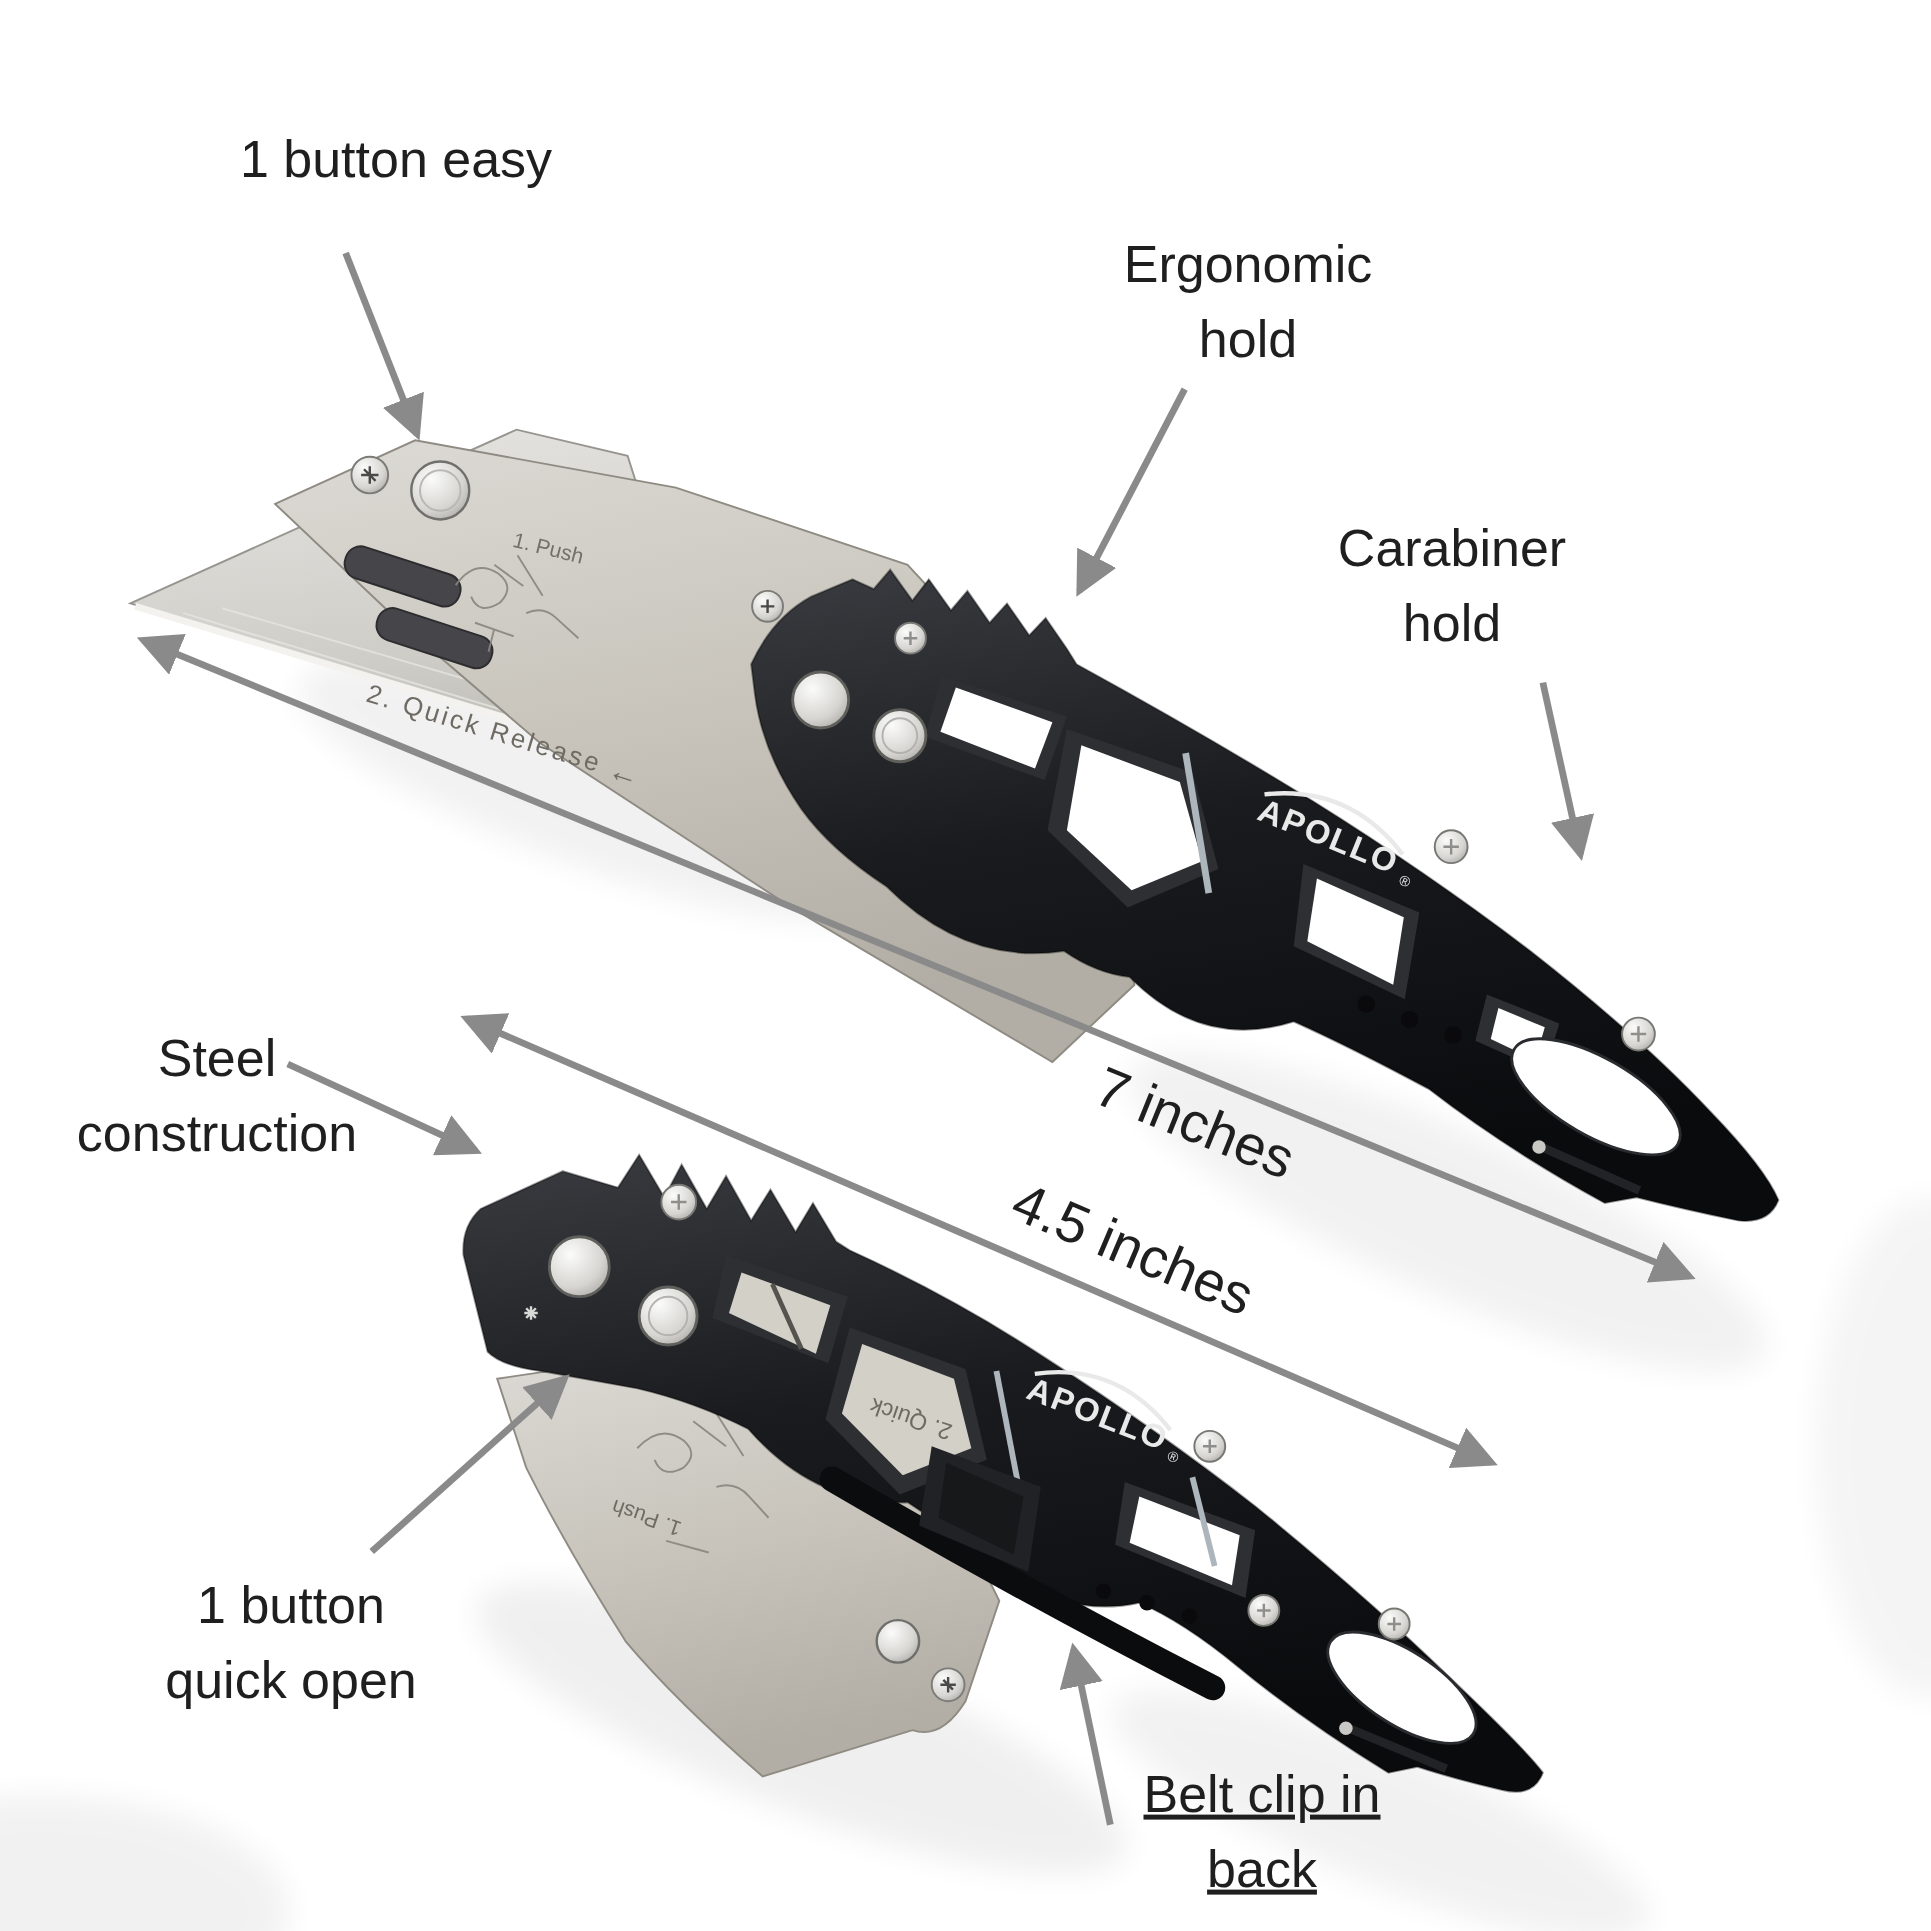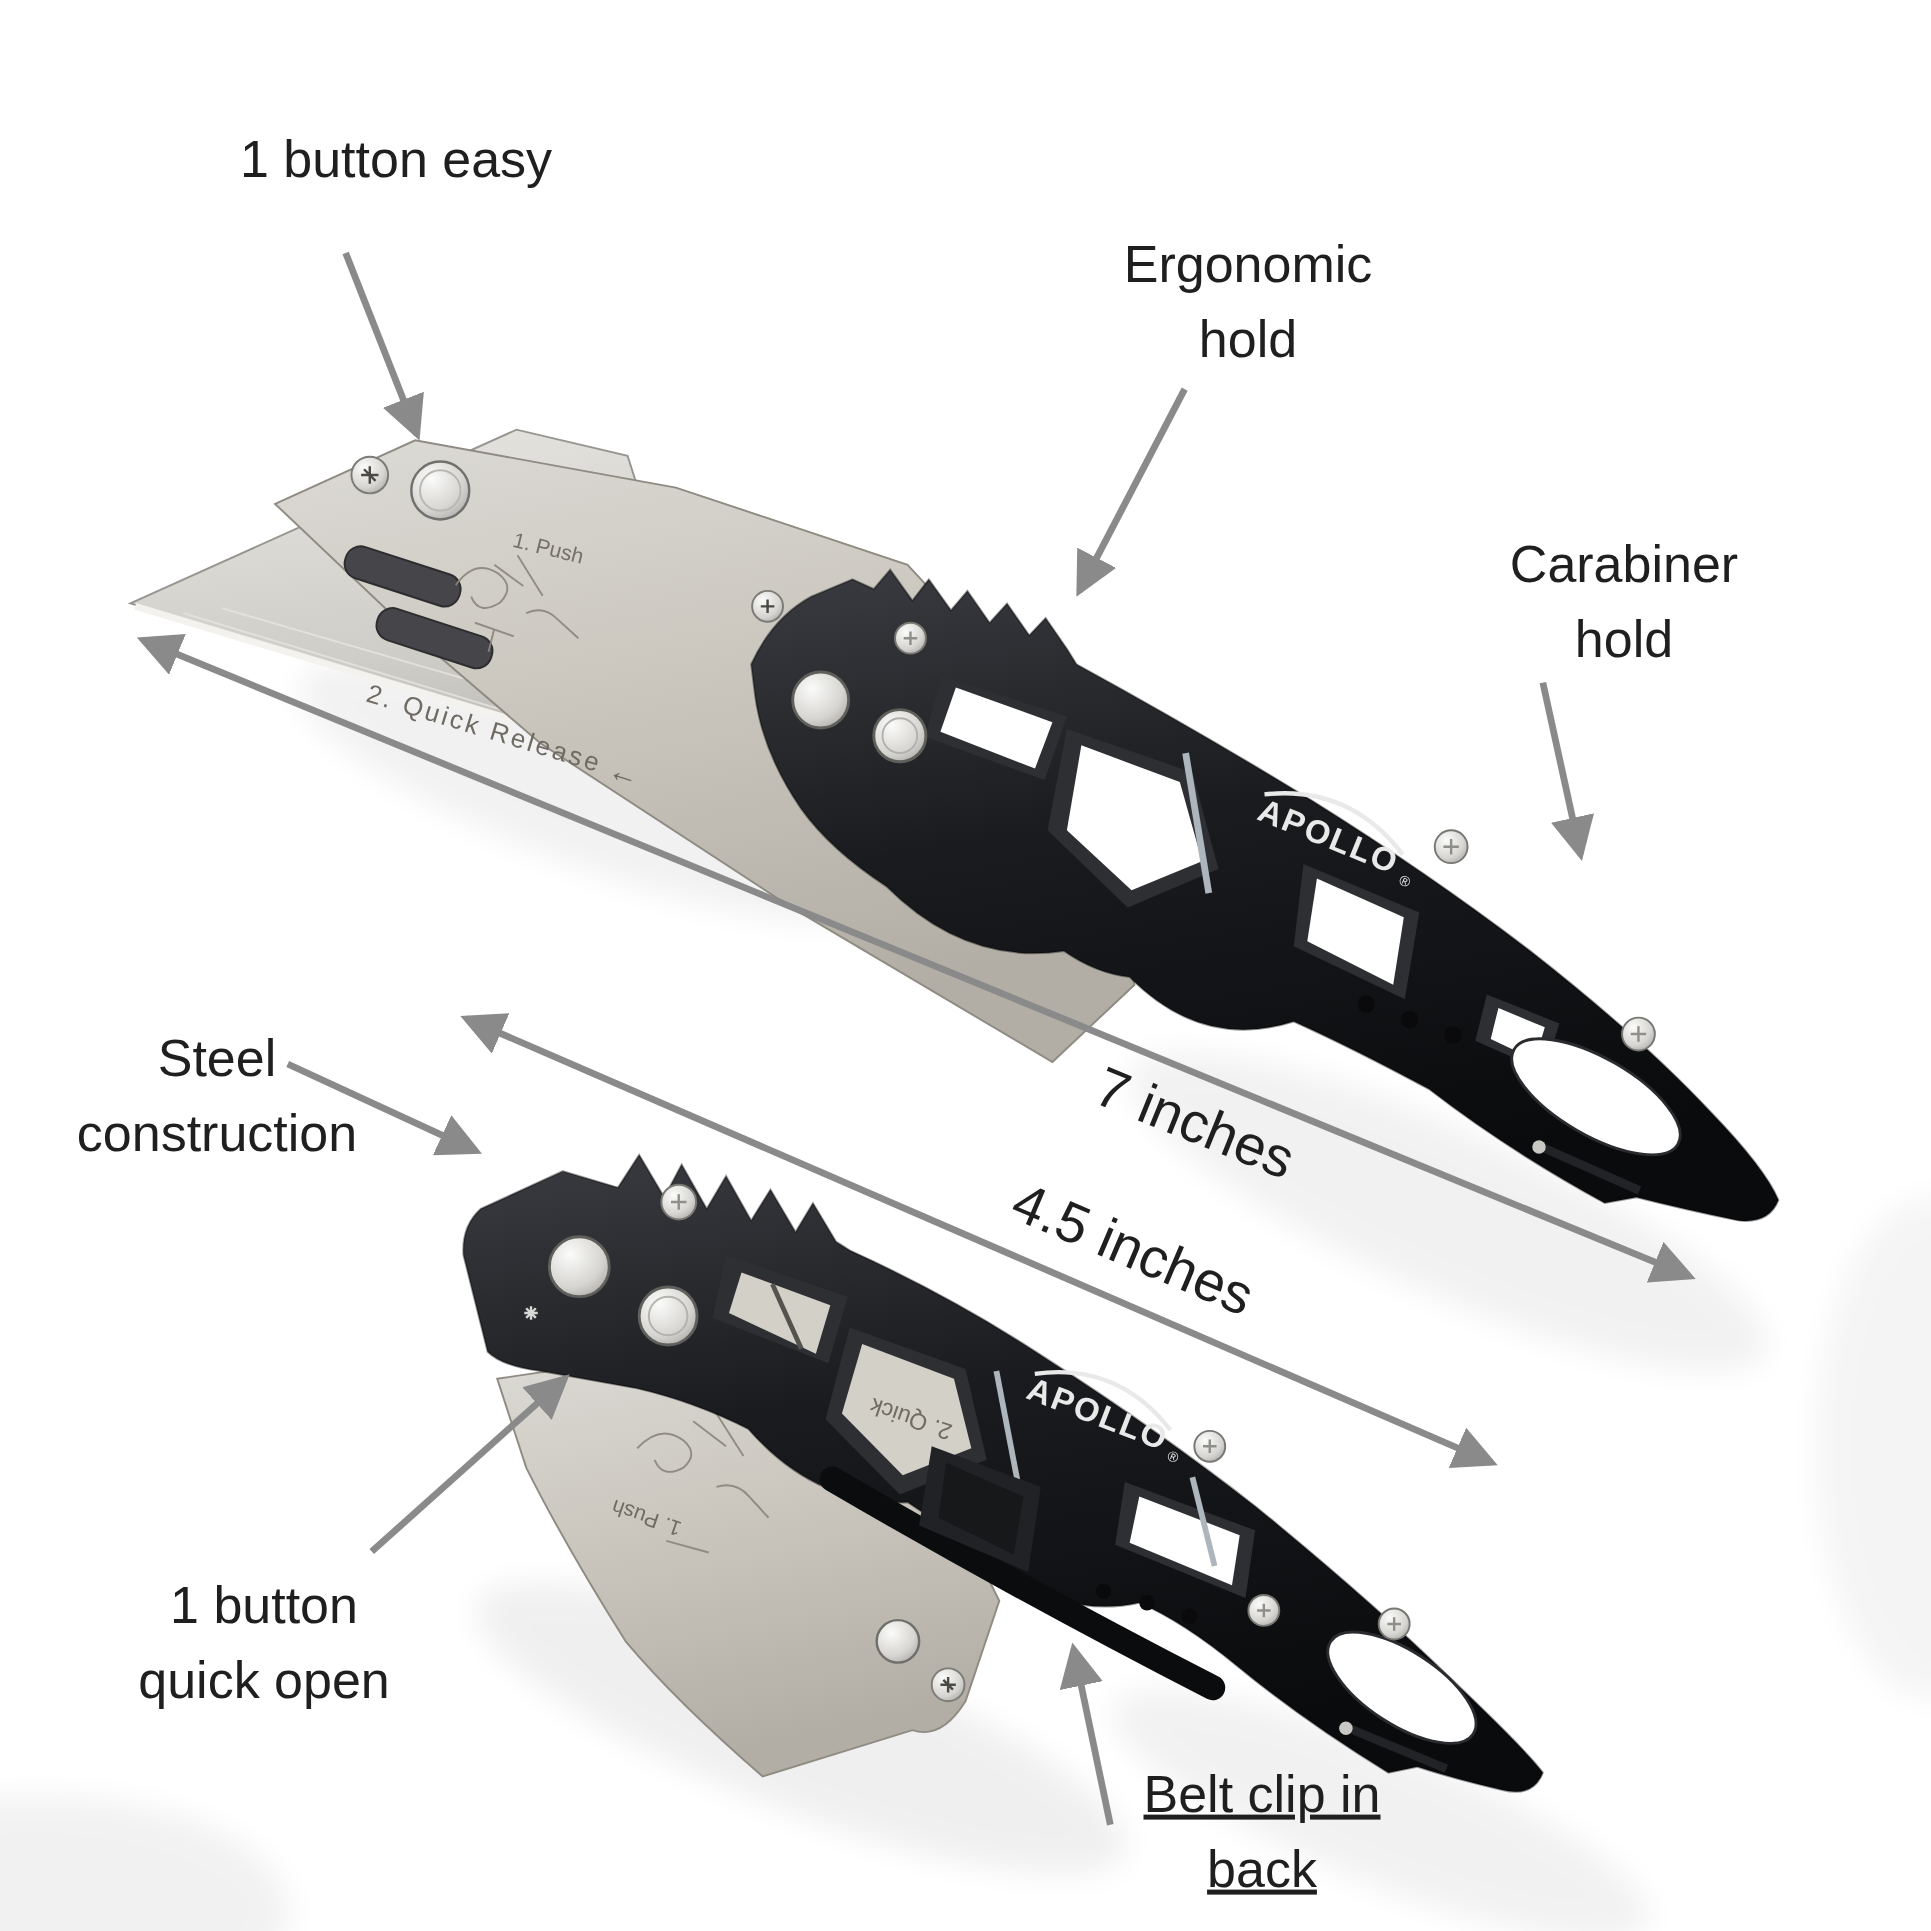"Carabiner" .lc-cara { left: 1624px -> 1452px; margin-top: 16px -> none }
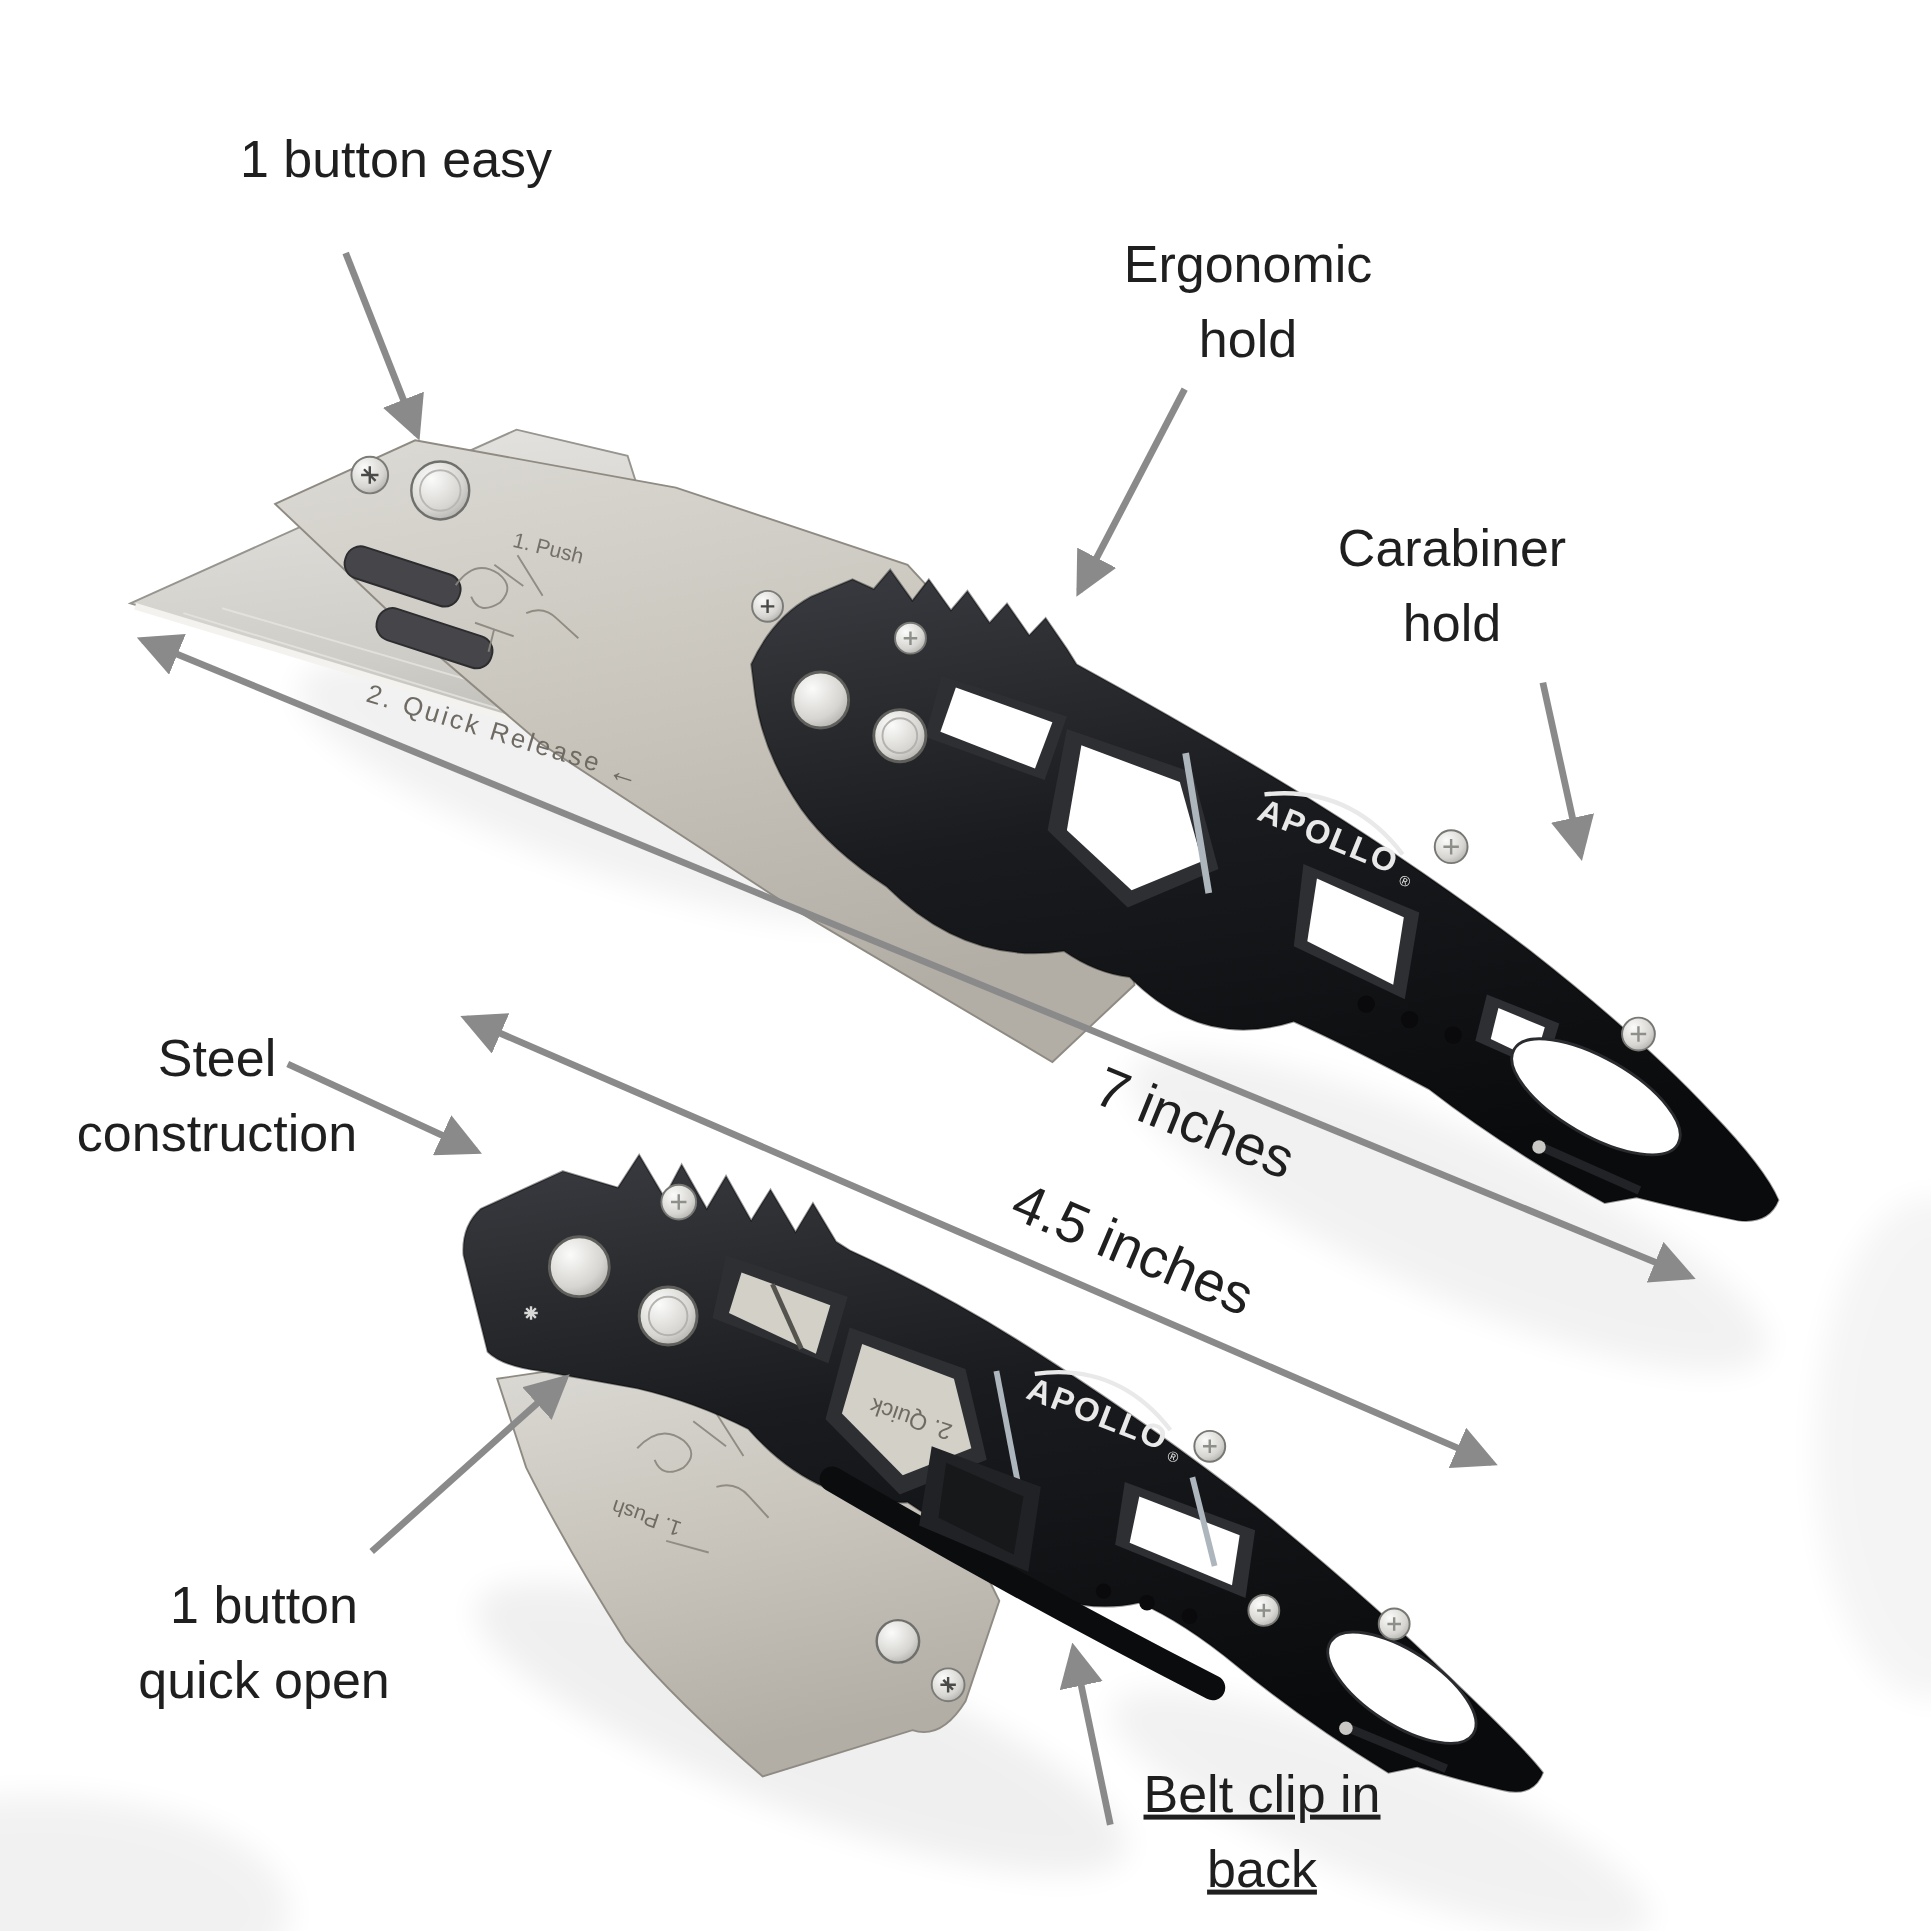"1 button" .lc-open { left: 264px -> 291px }
